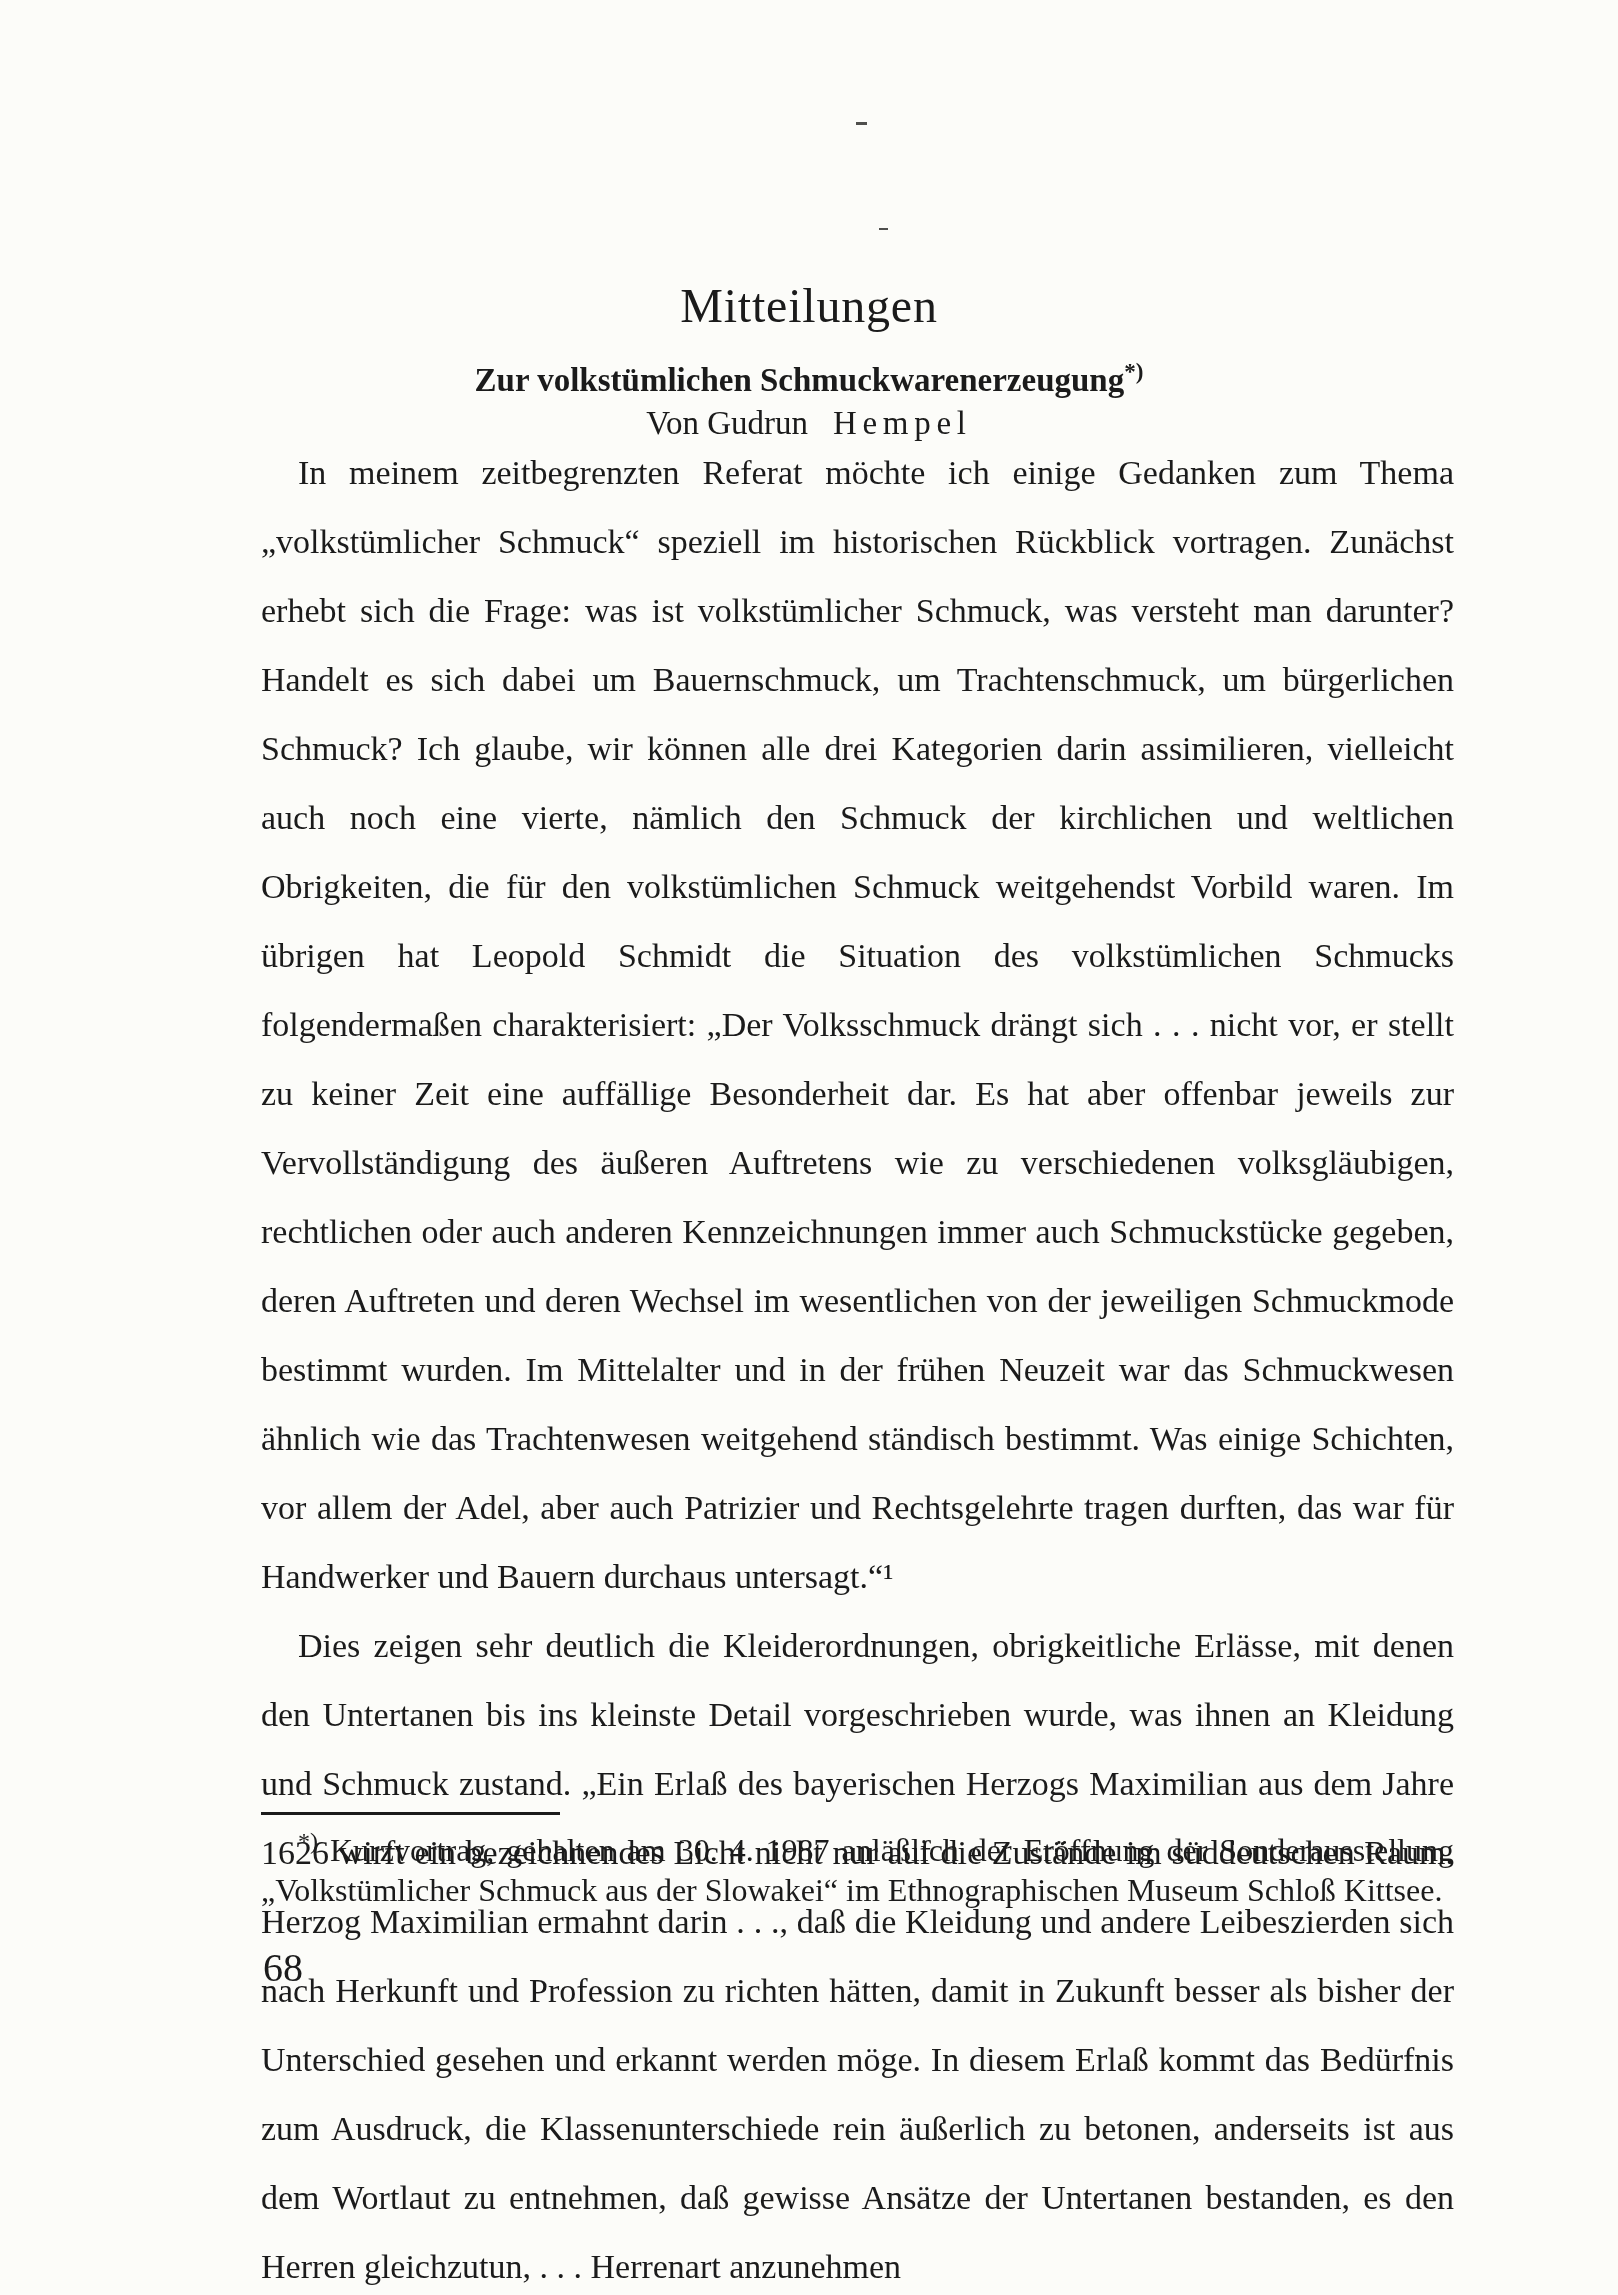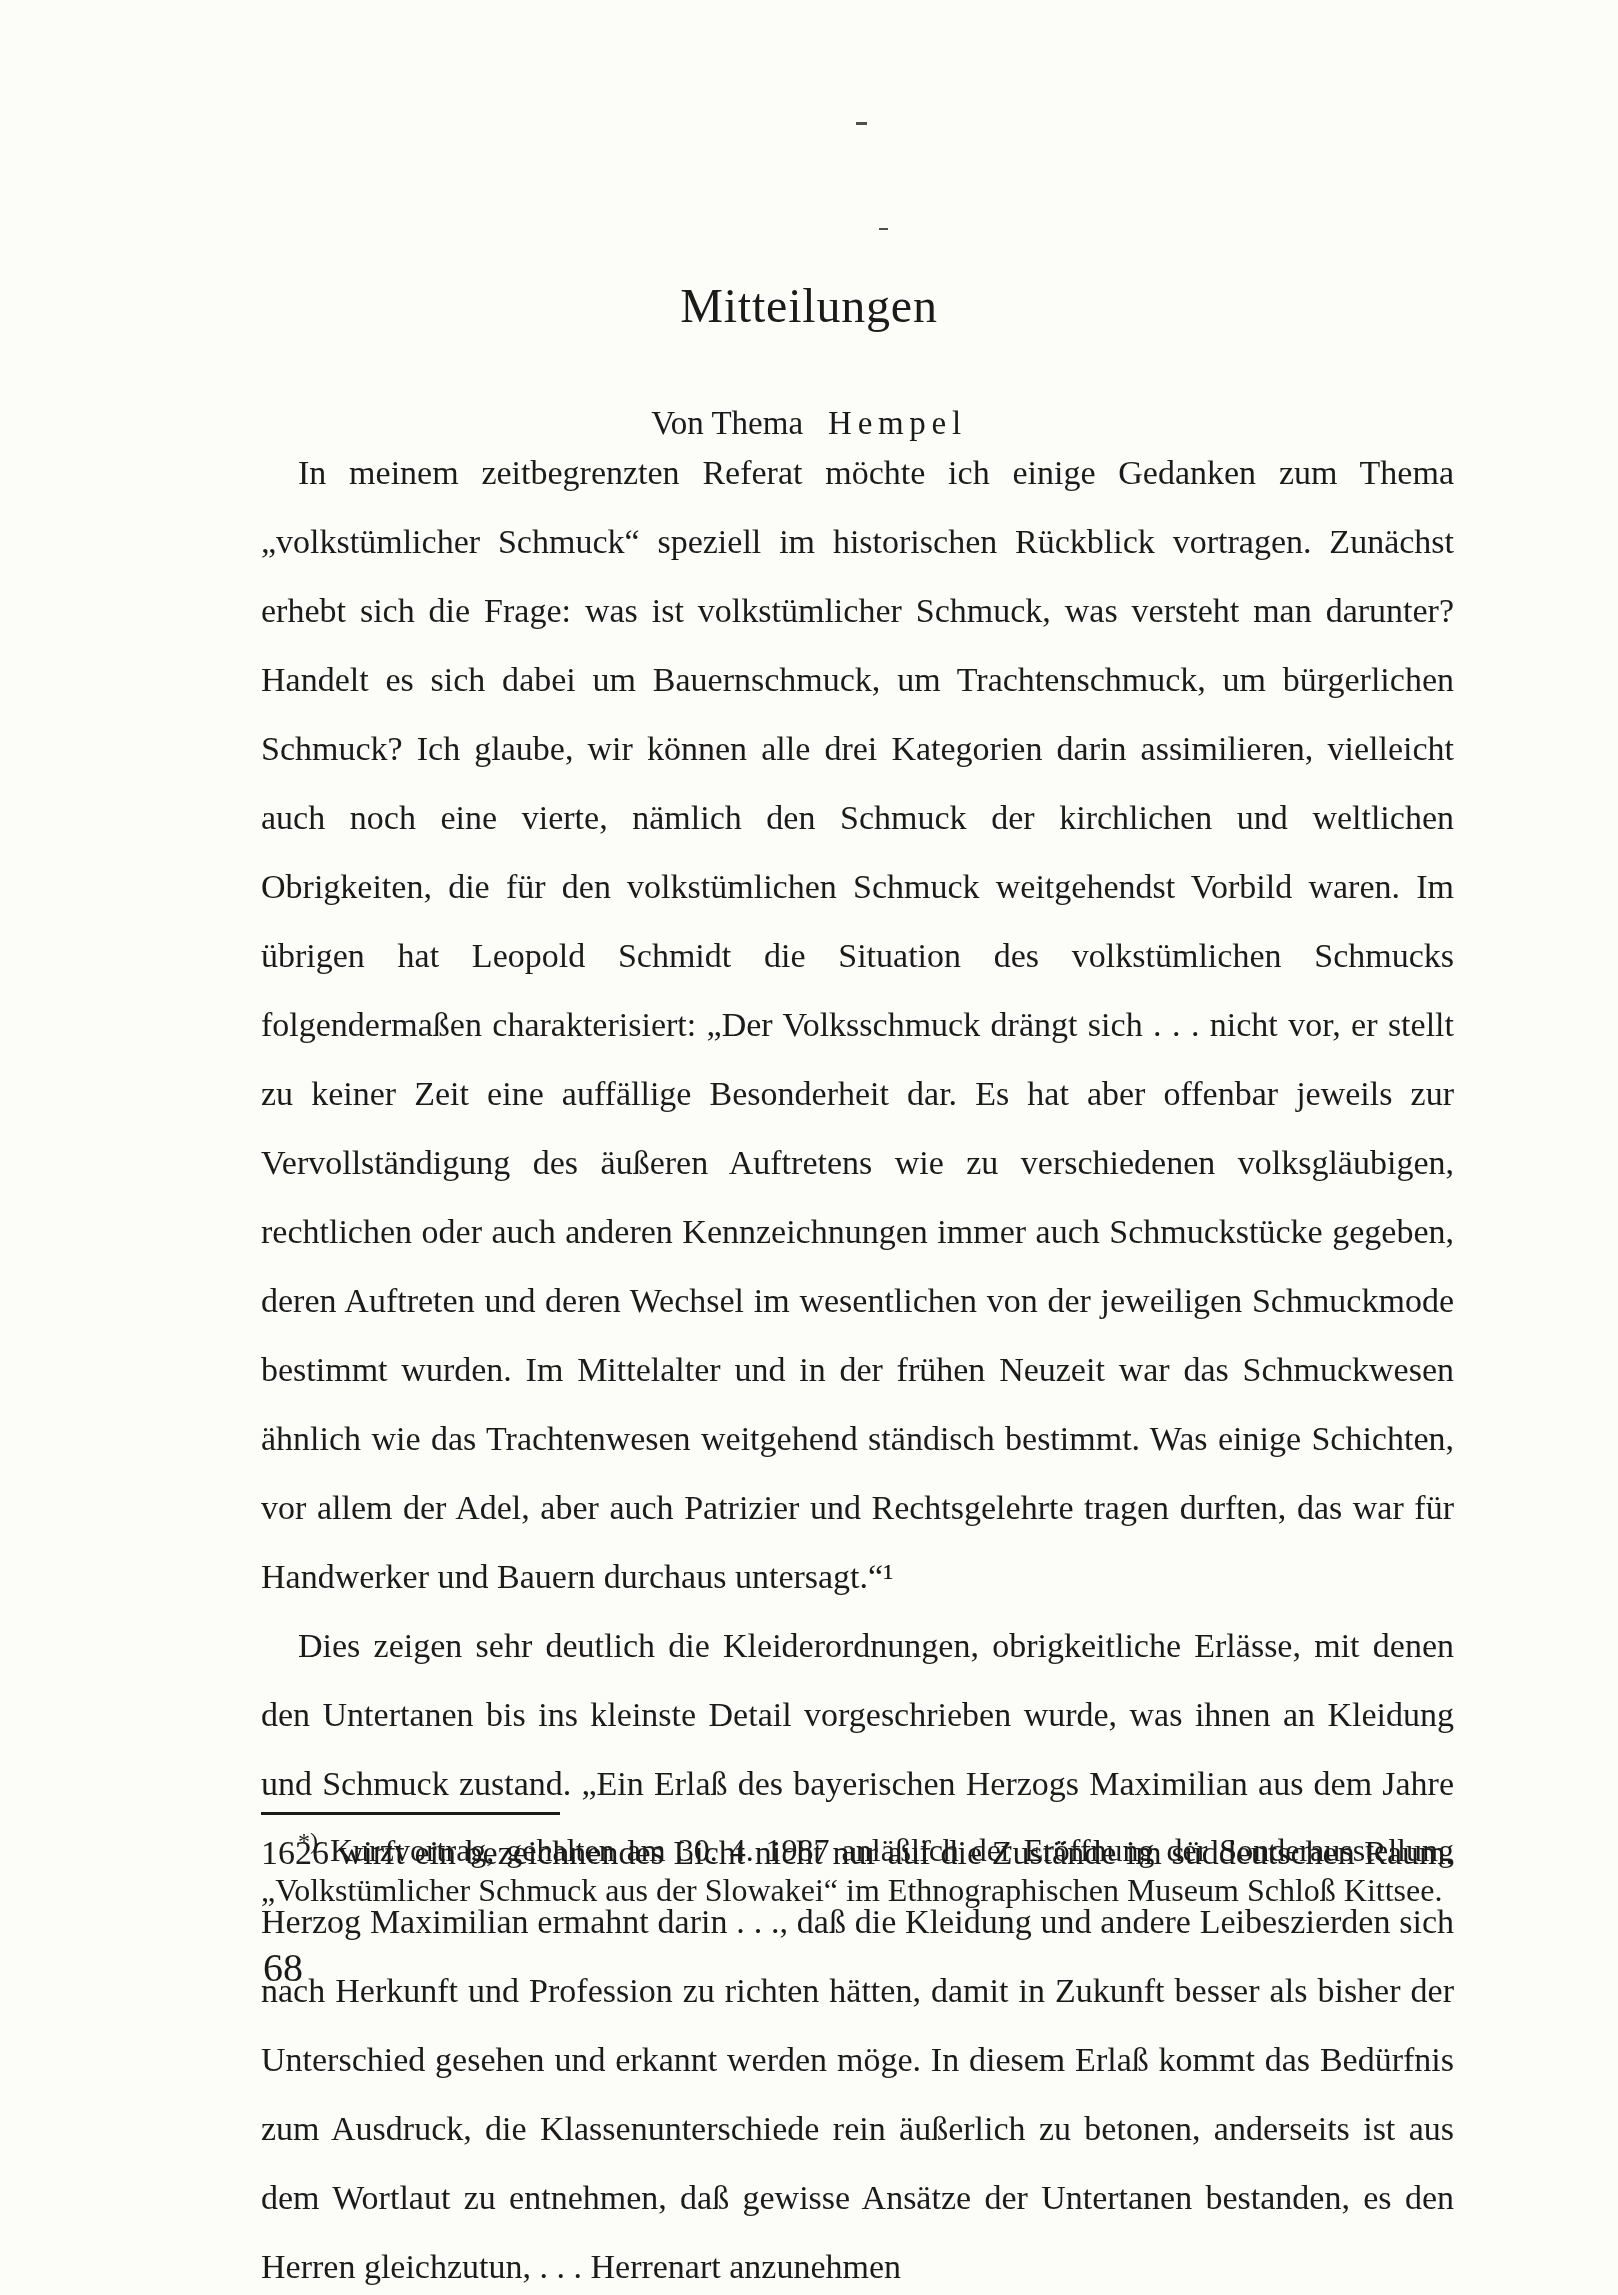"Zur volkstümlichen" h2.article-heading { html: none -> <h2><span>Zur volkstümlichen Schmuckwarenerzeugung</span><sup>*)</sup></h2> }
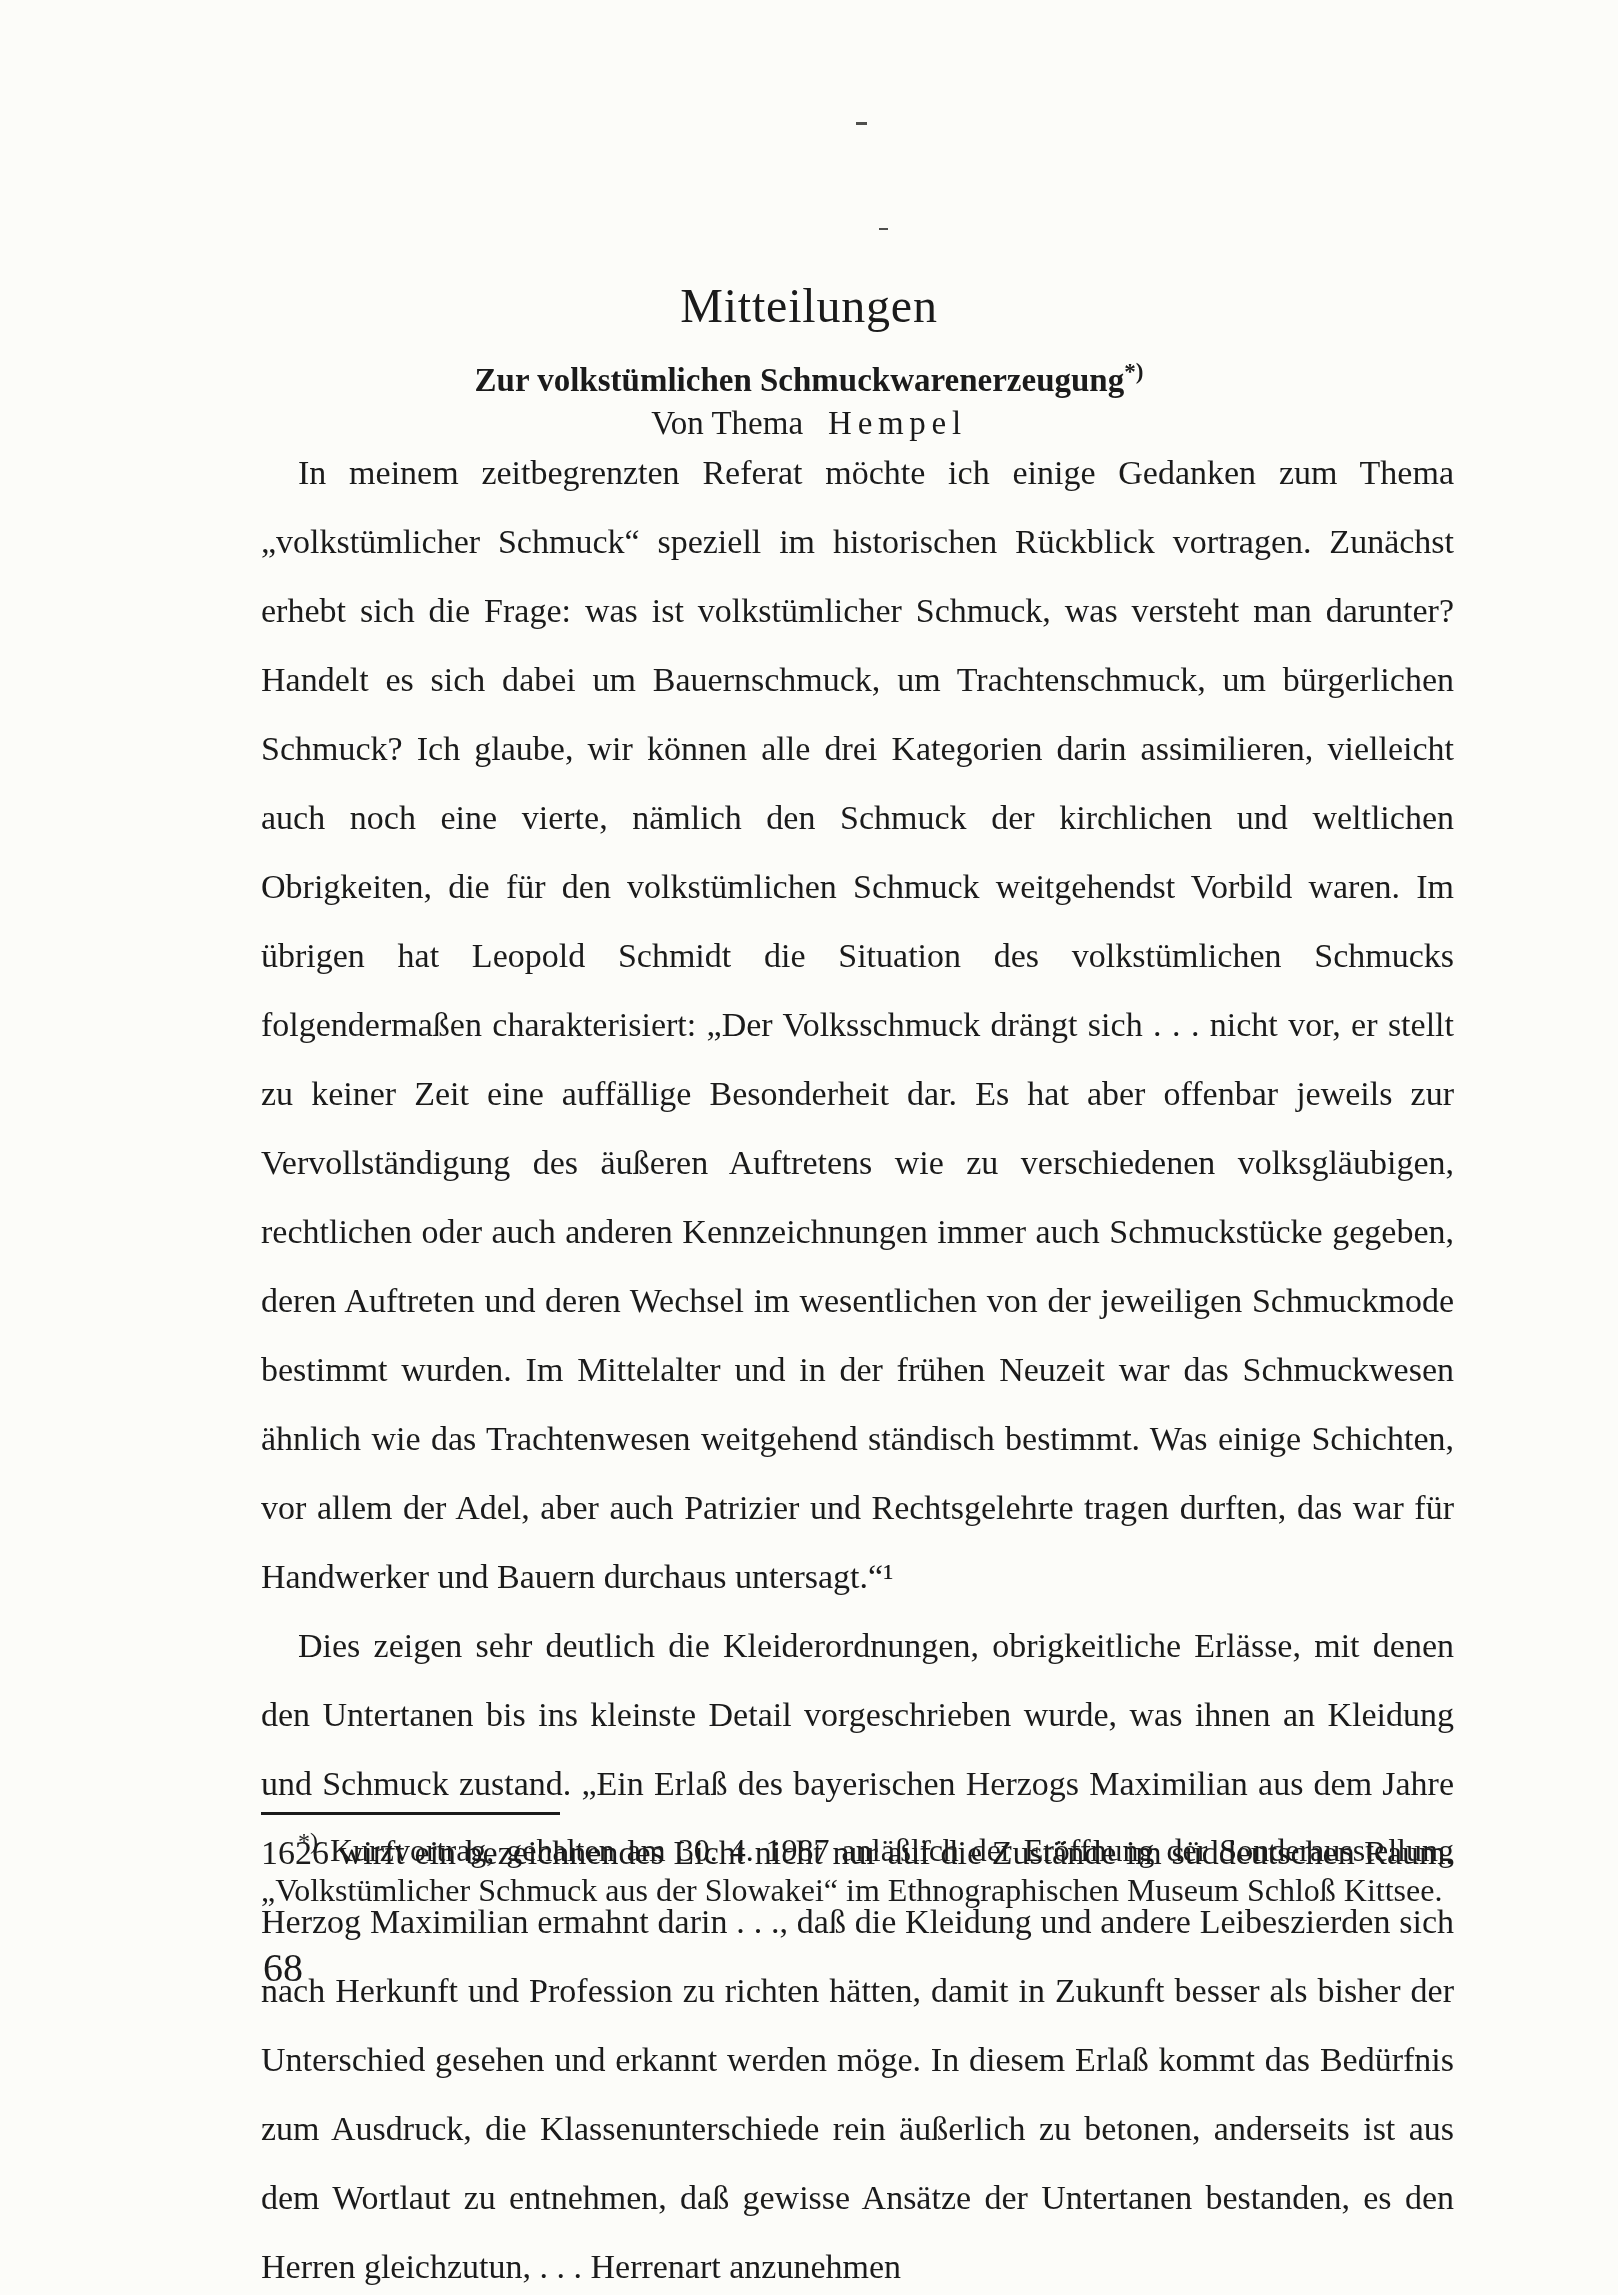"Von Thema" span { text: Thema -> Gudrun }
